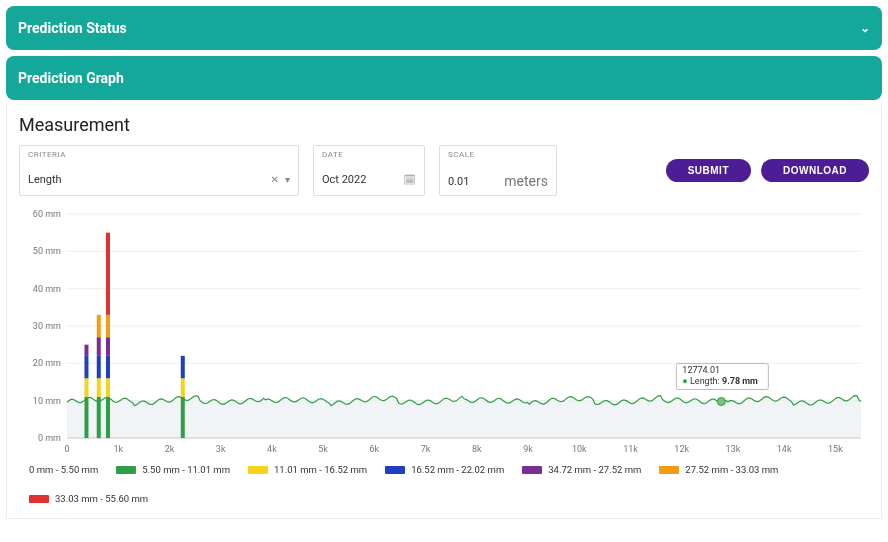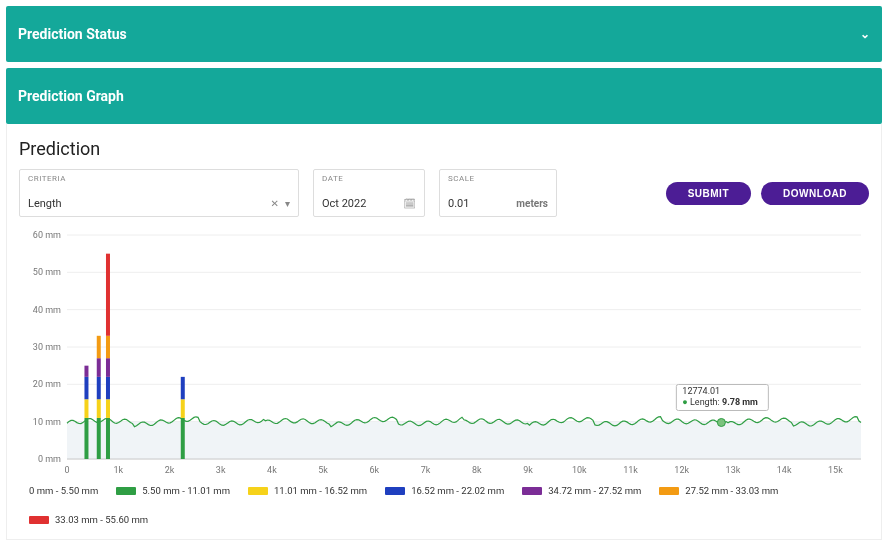"Prediction Status" .panel-header { border-radius: 2px -> 8px; padding: 20px 12px -> 14px 12px }
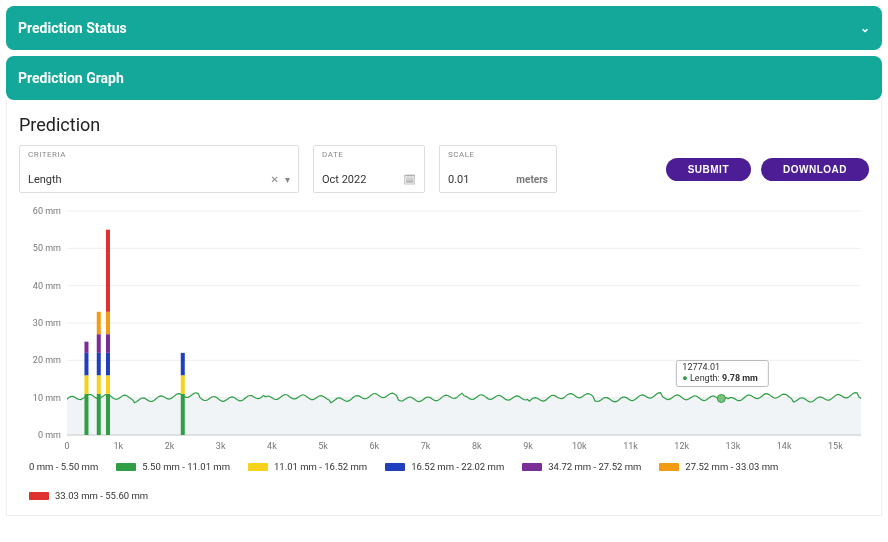"Prediction" div.section-title { text: Prediction -> Measurement }
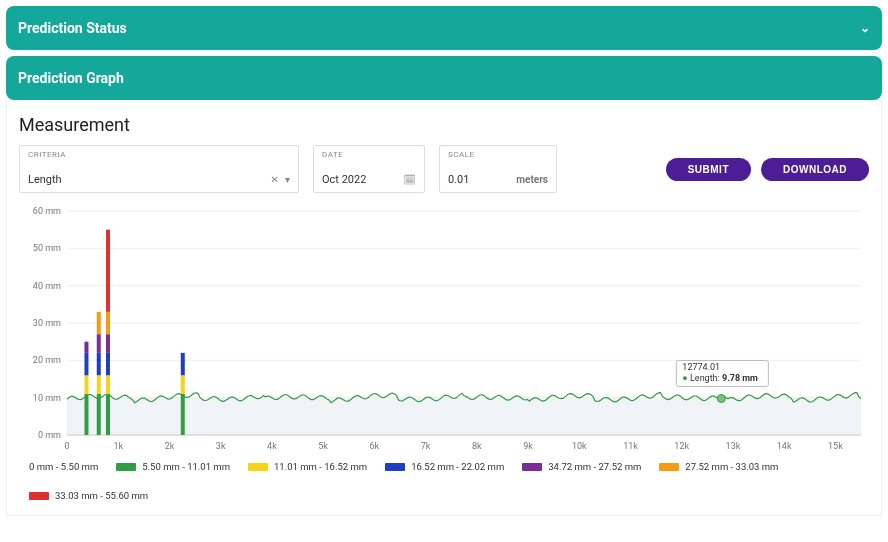"meters" .scale-unit { font-size: 10px -> 14px; font-weight: bold -> none }
